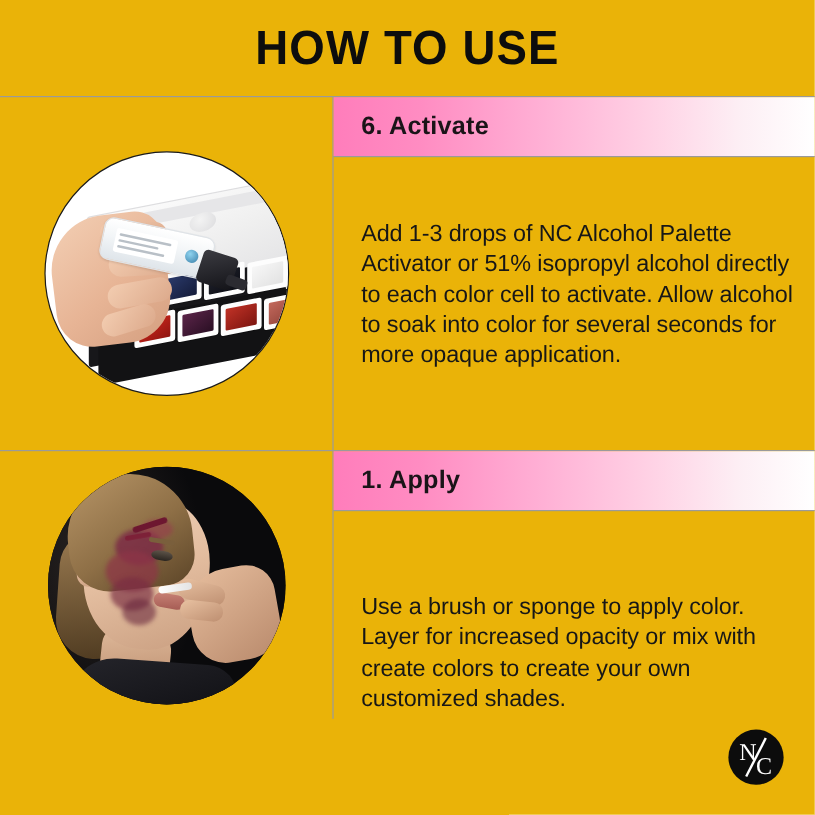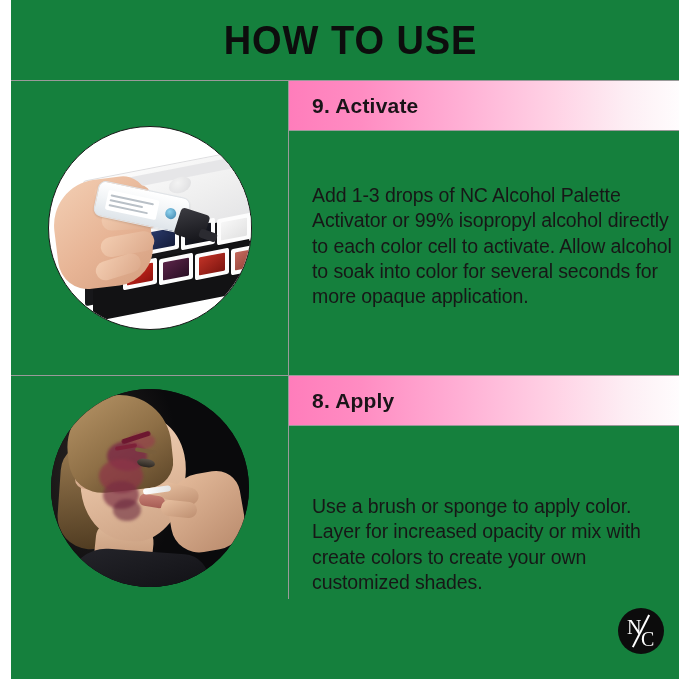"HOW TO USE" .page { background: #15803d -> #eab308; margin-left: 11px -> none }
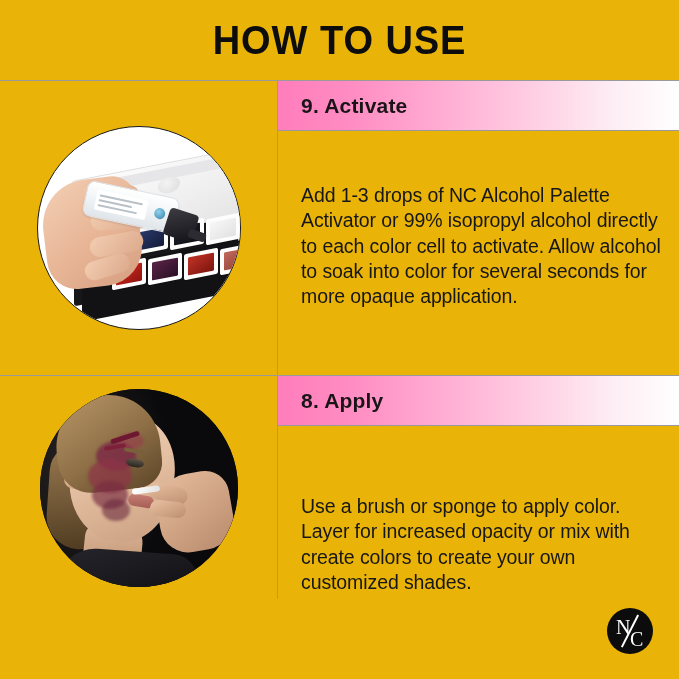"9. Activate" span.step-title { text: 9 -> 6 }
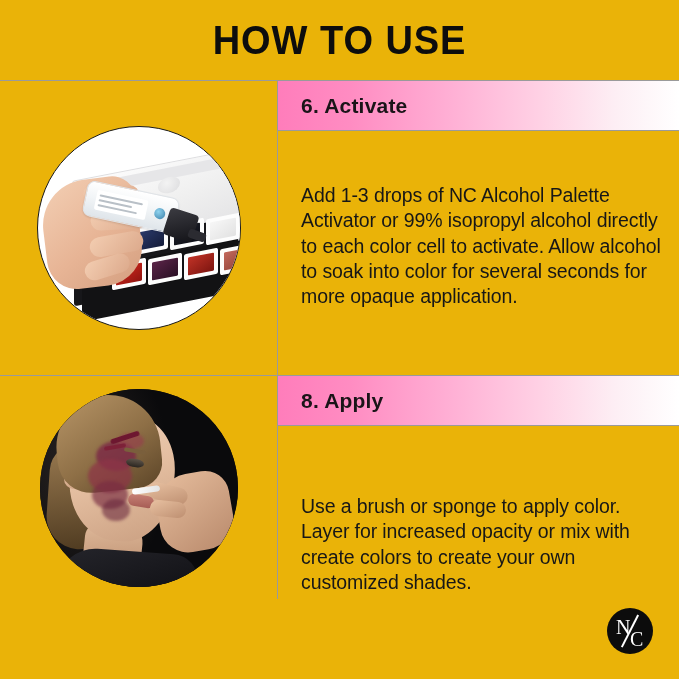"Add 1-3 drops of NC" div.step-body { text: 99% -> 51% }
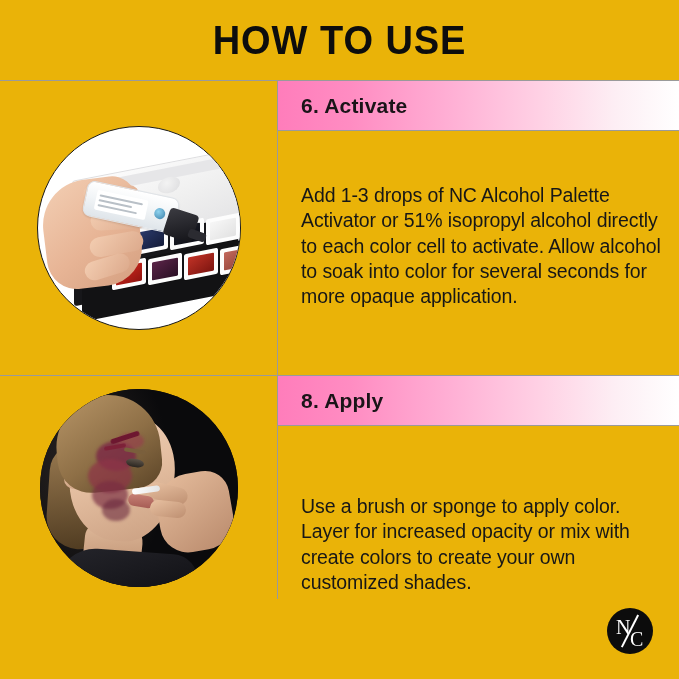"8. Apply" span.step-title { text: 8 -> 1 }
